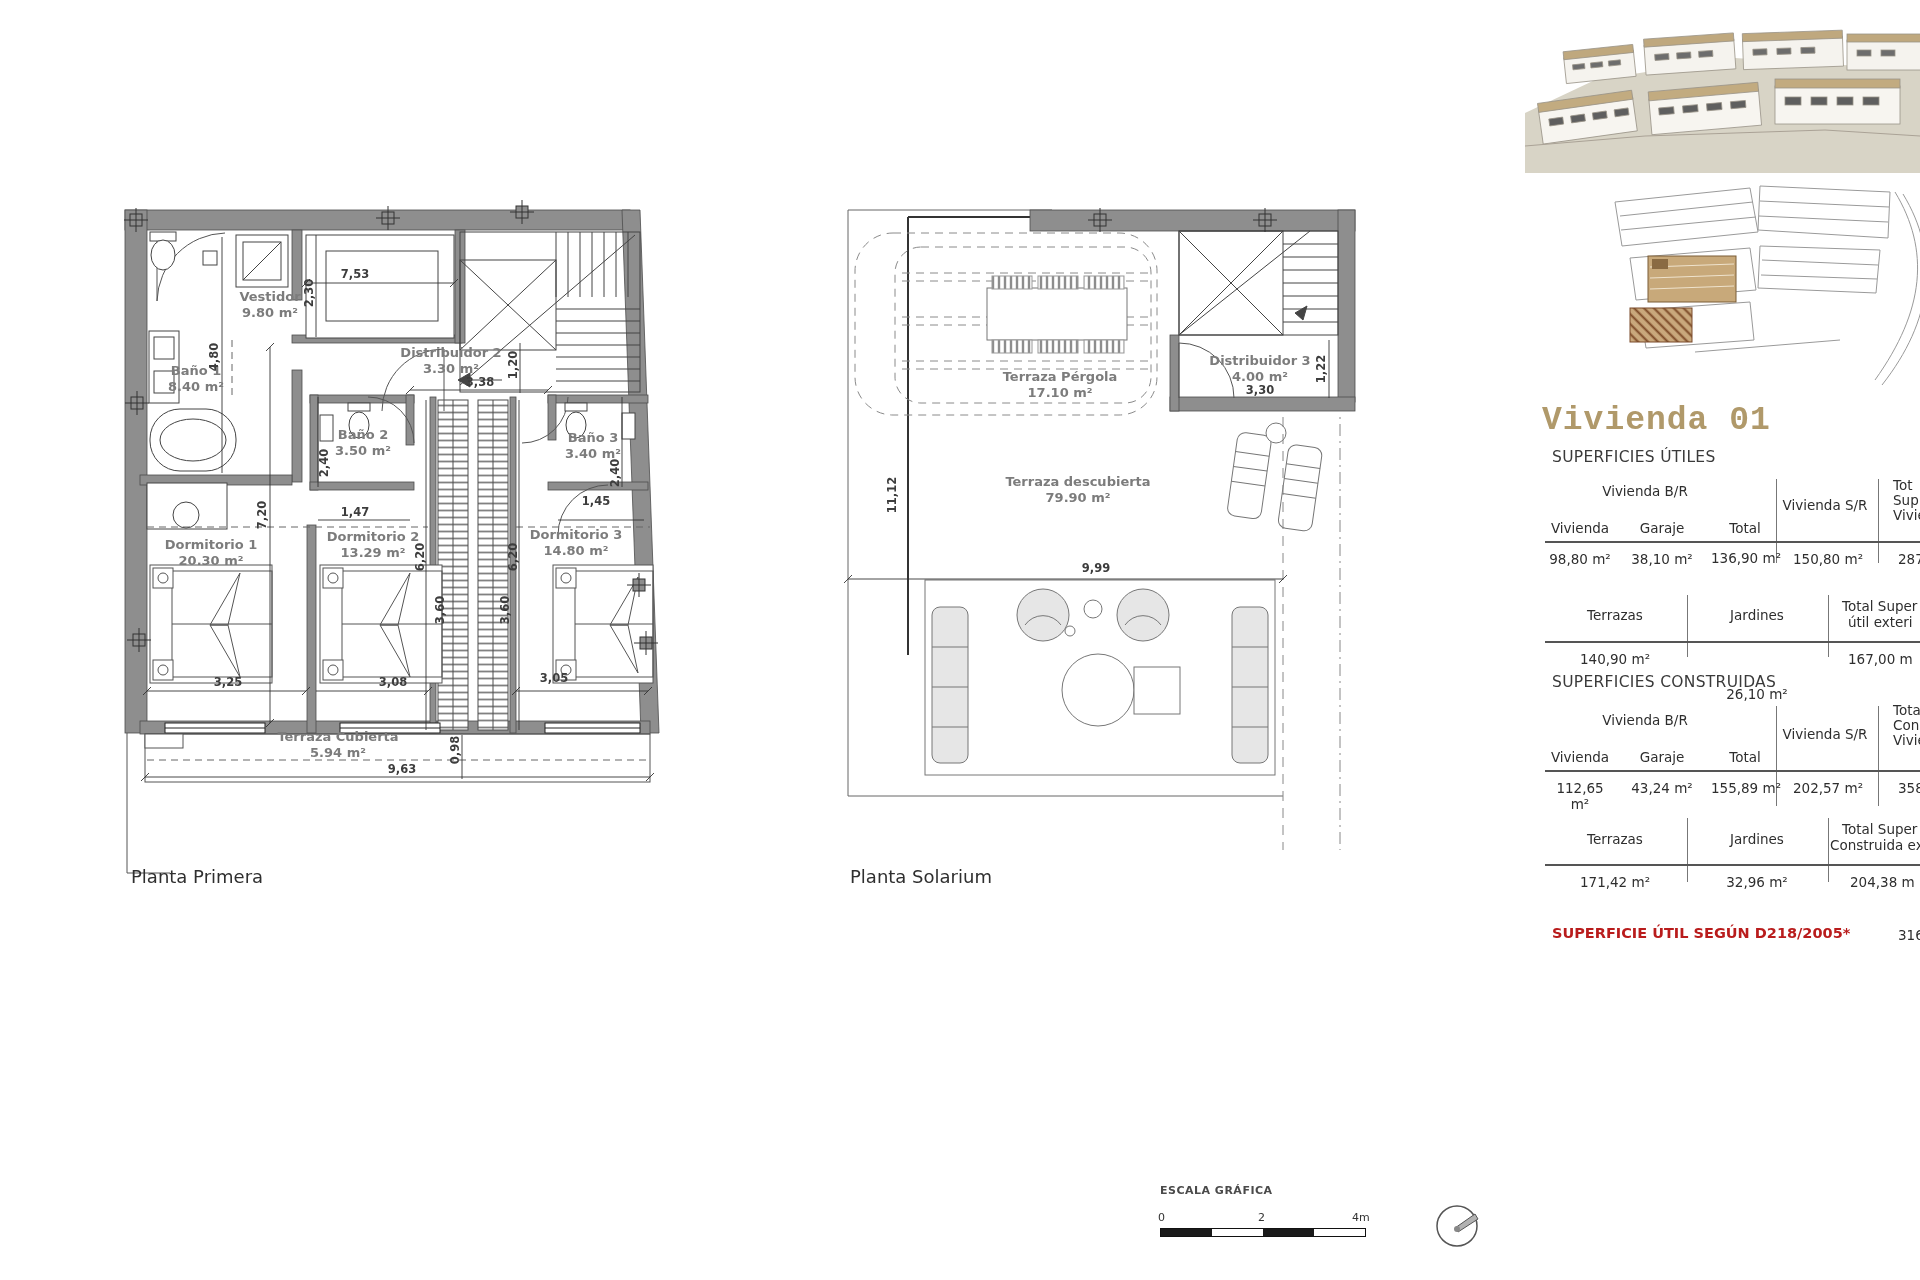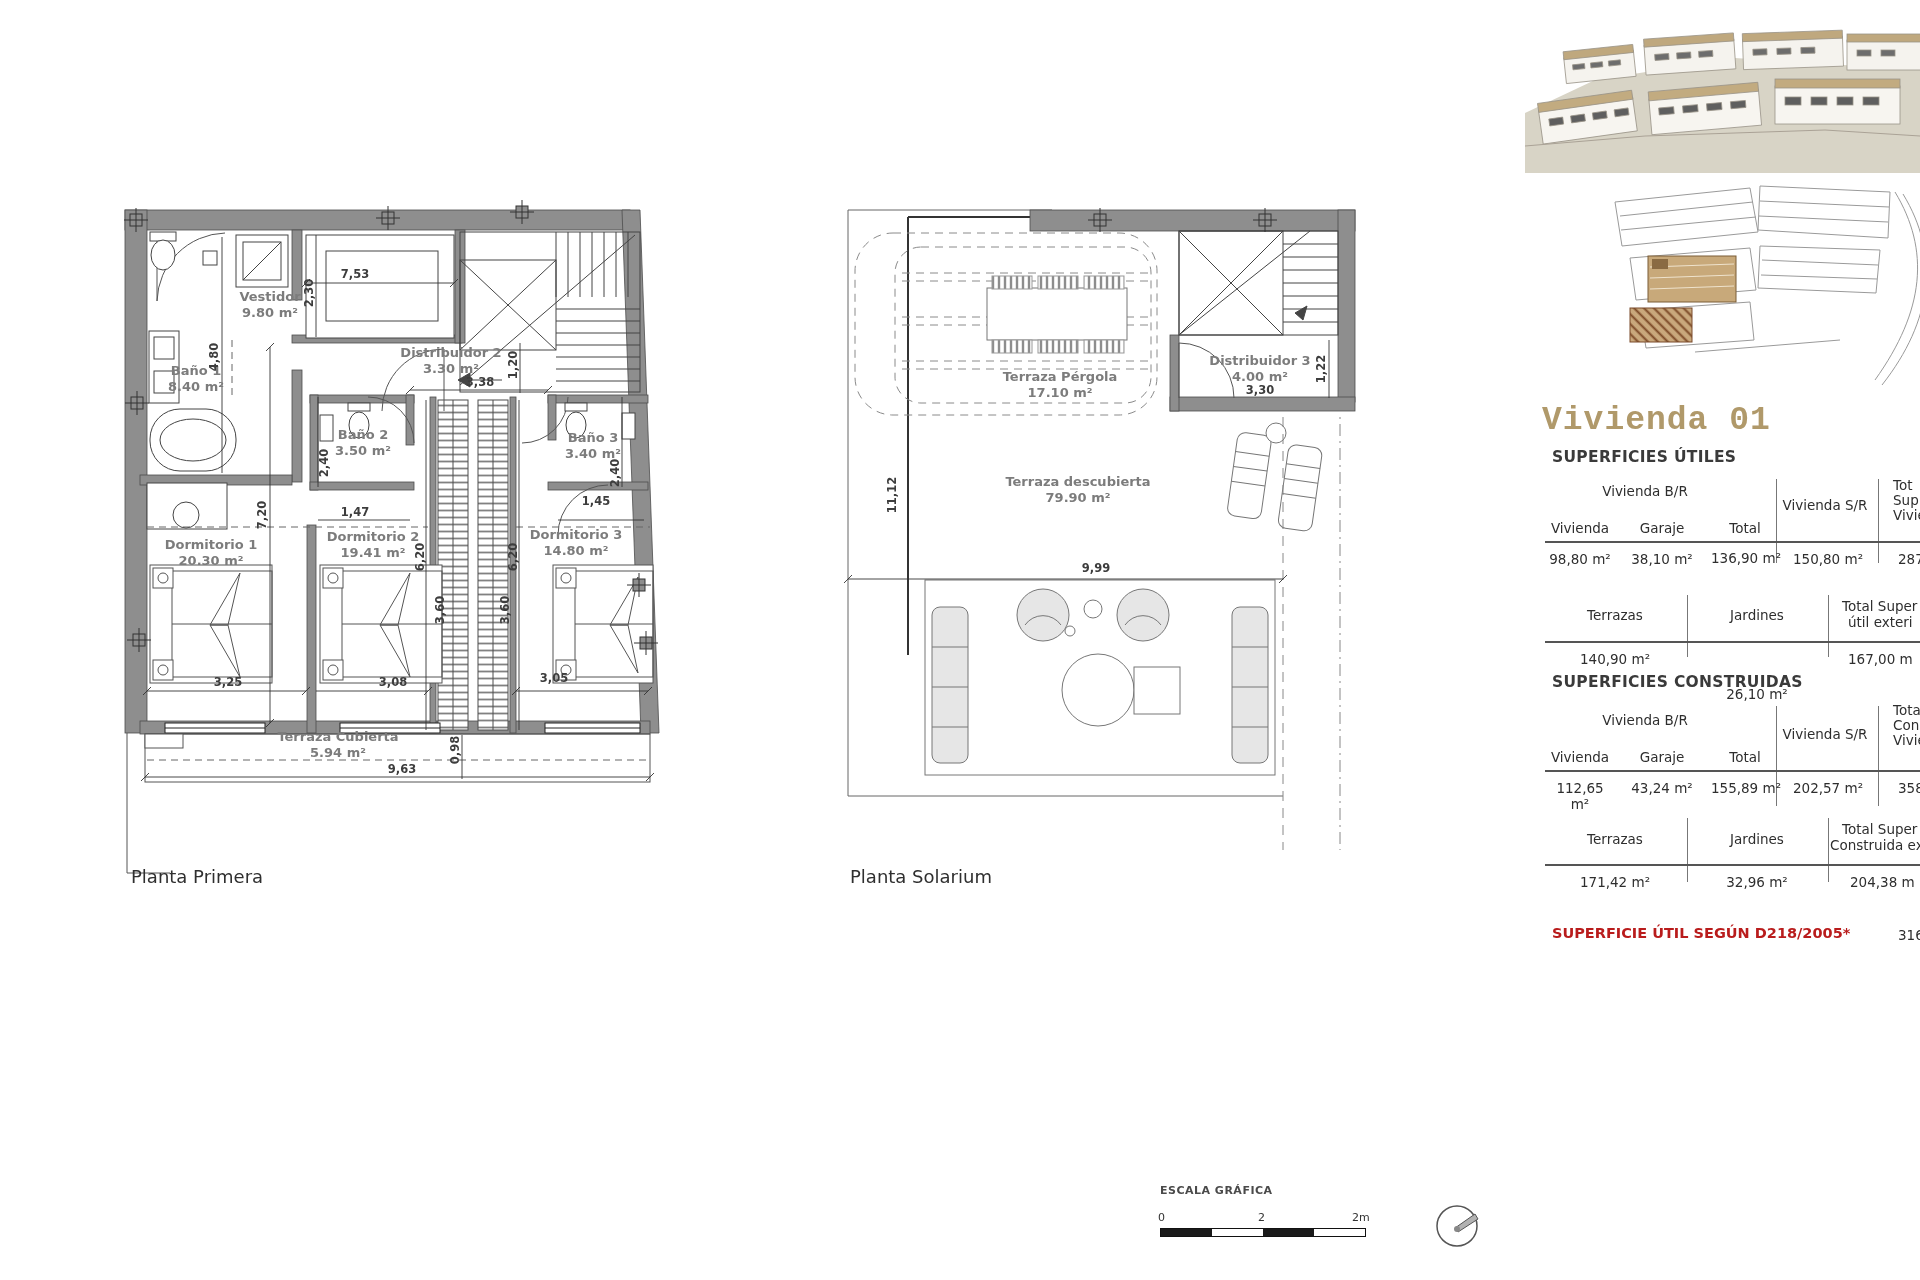"SUPERFICIES ÚTILES" .panel-h { font-weight: bold -> normal }
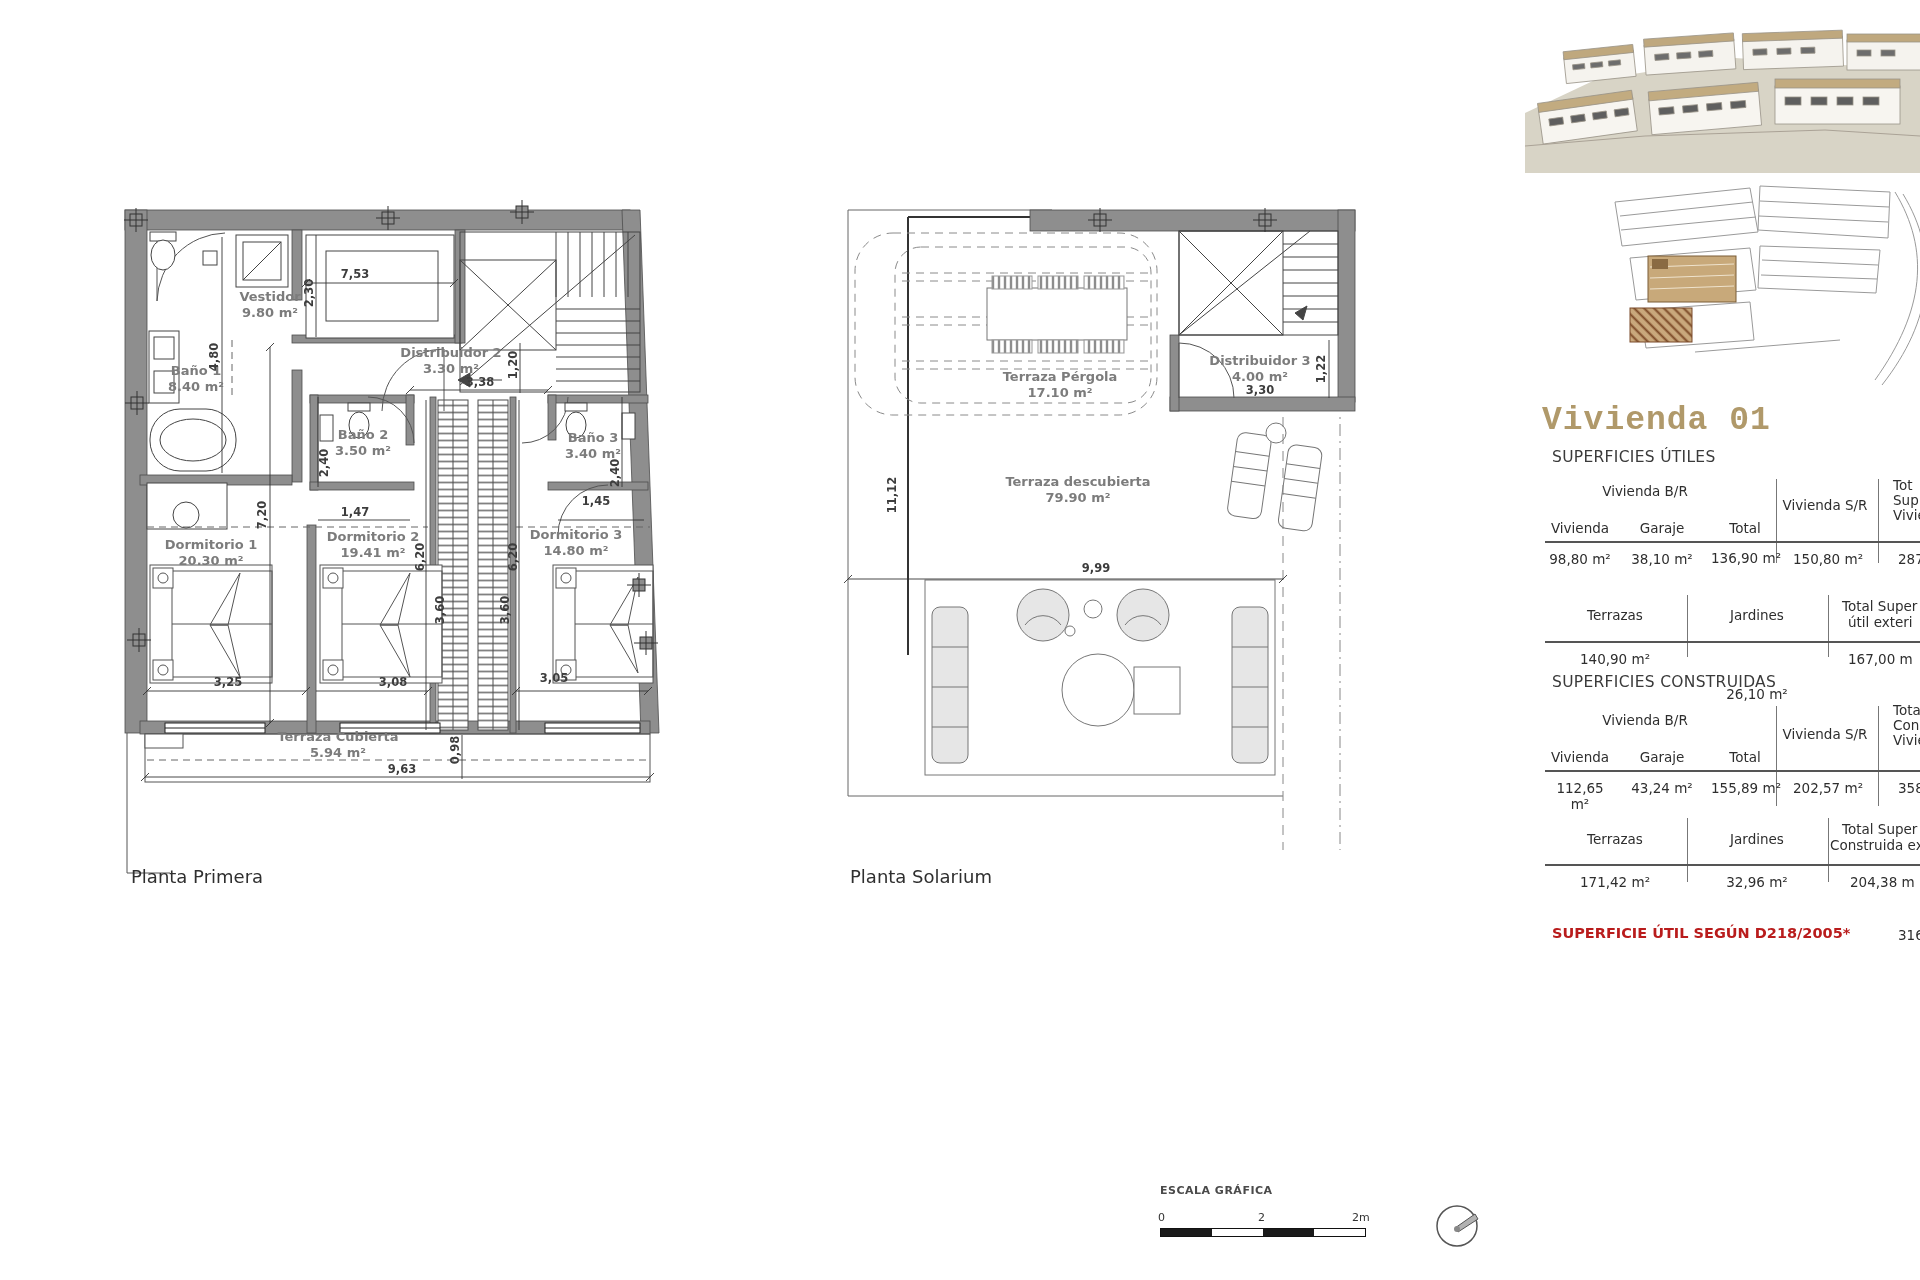"19.41 m²" div { text: 19.41 -> 13.29 }
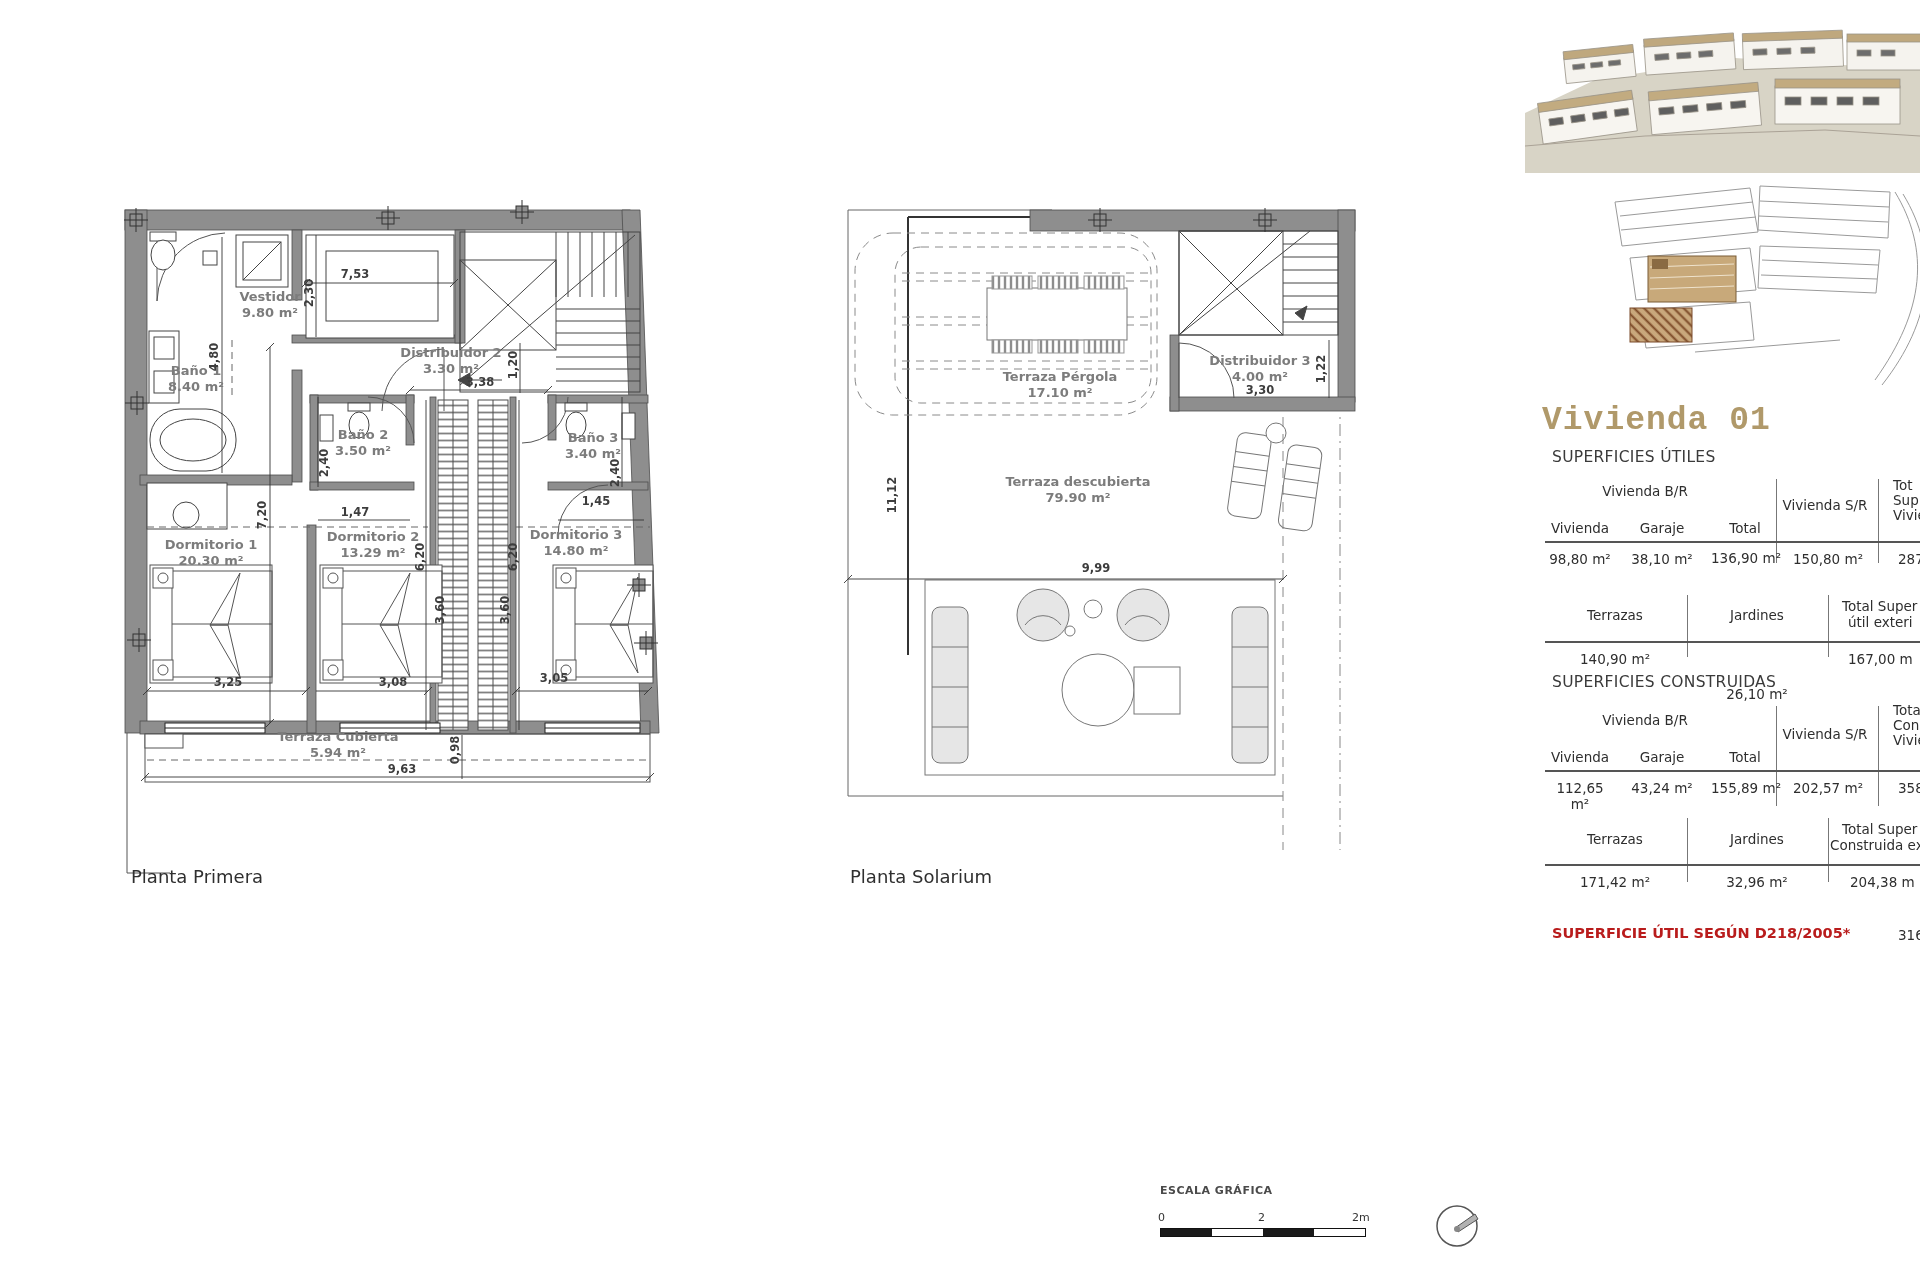"2m" div.scale-num { text: 2m -> 4m }
